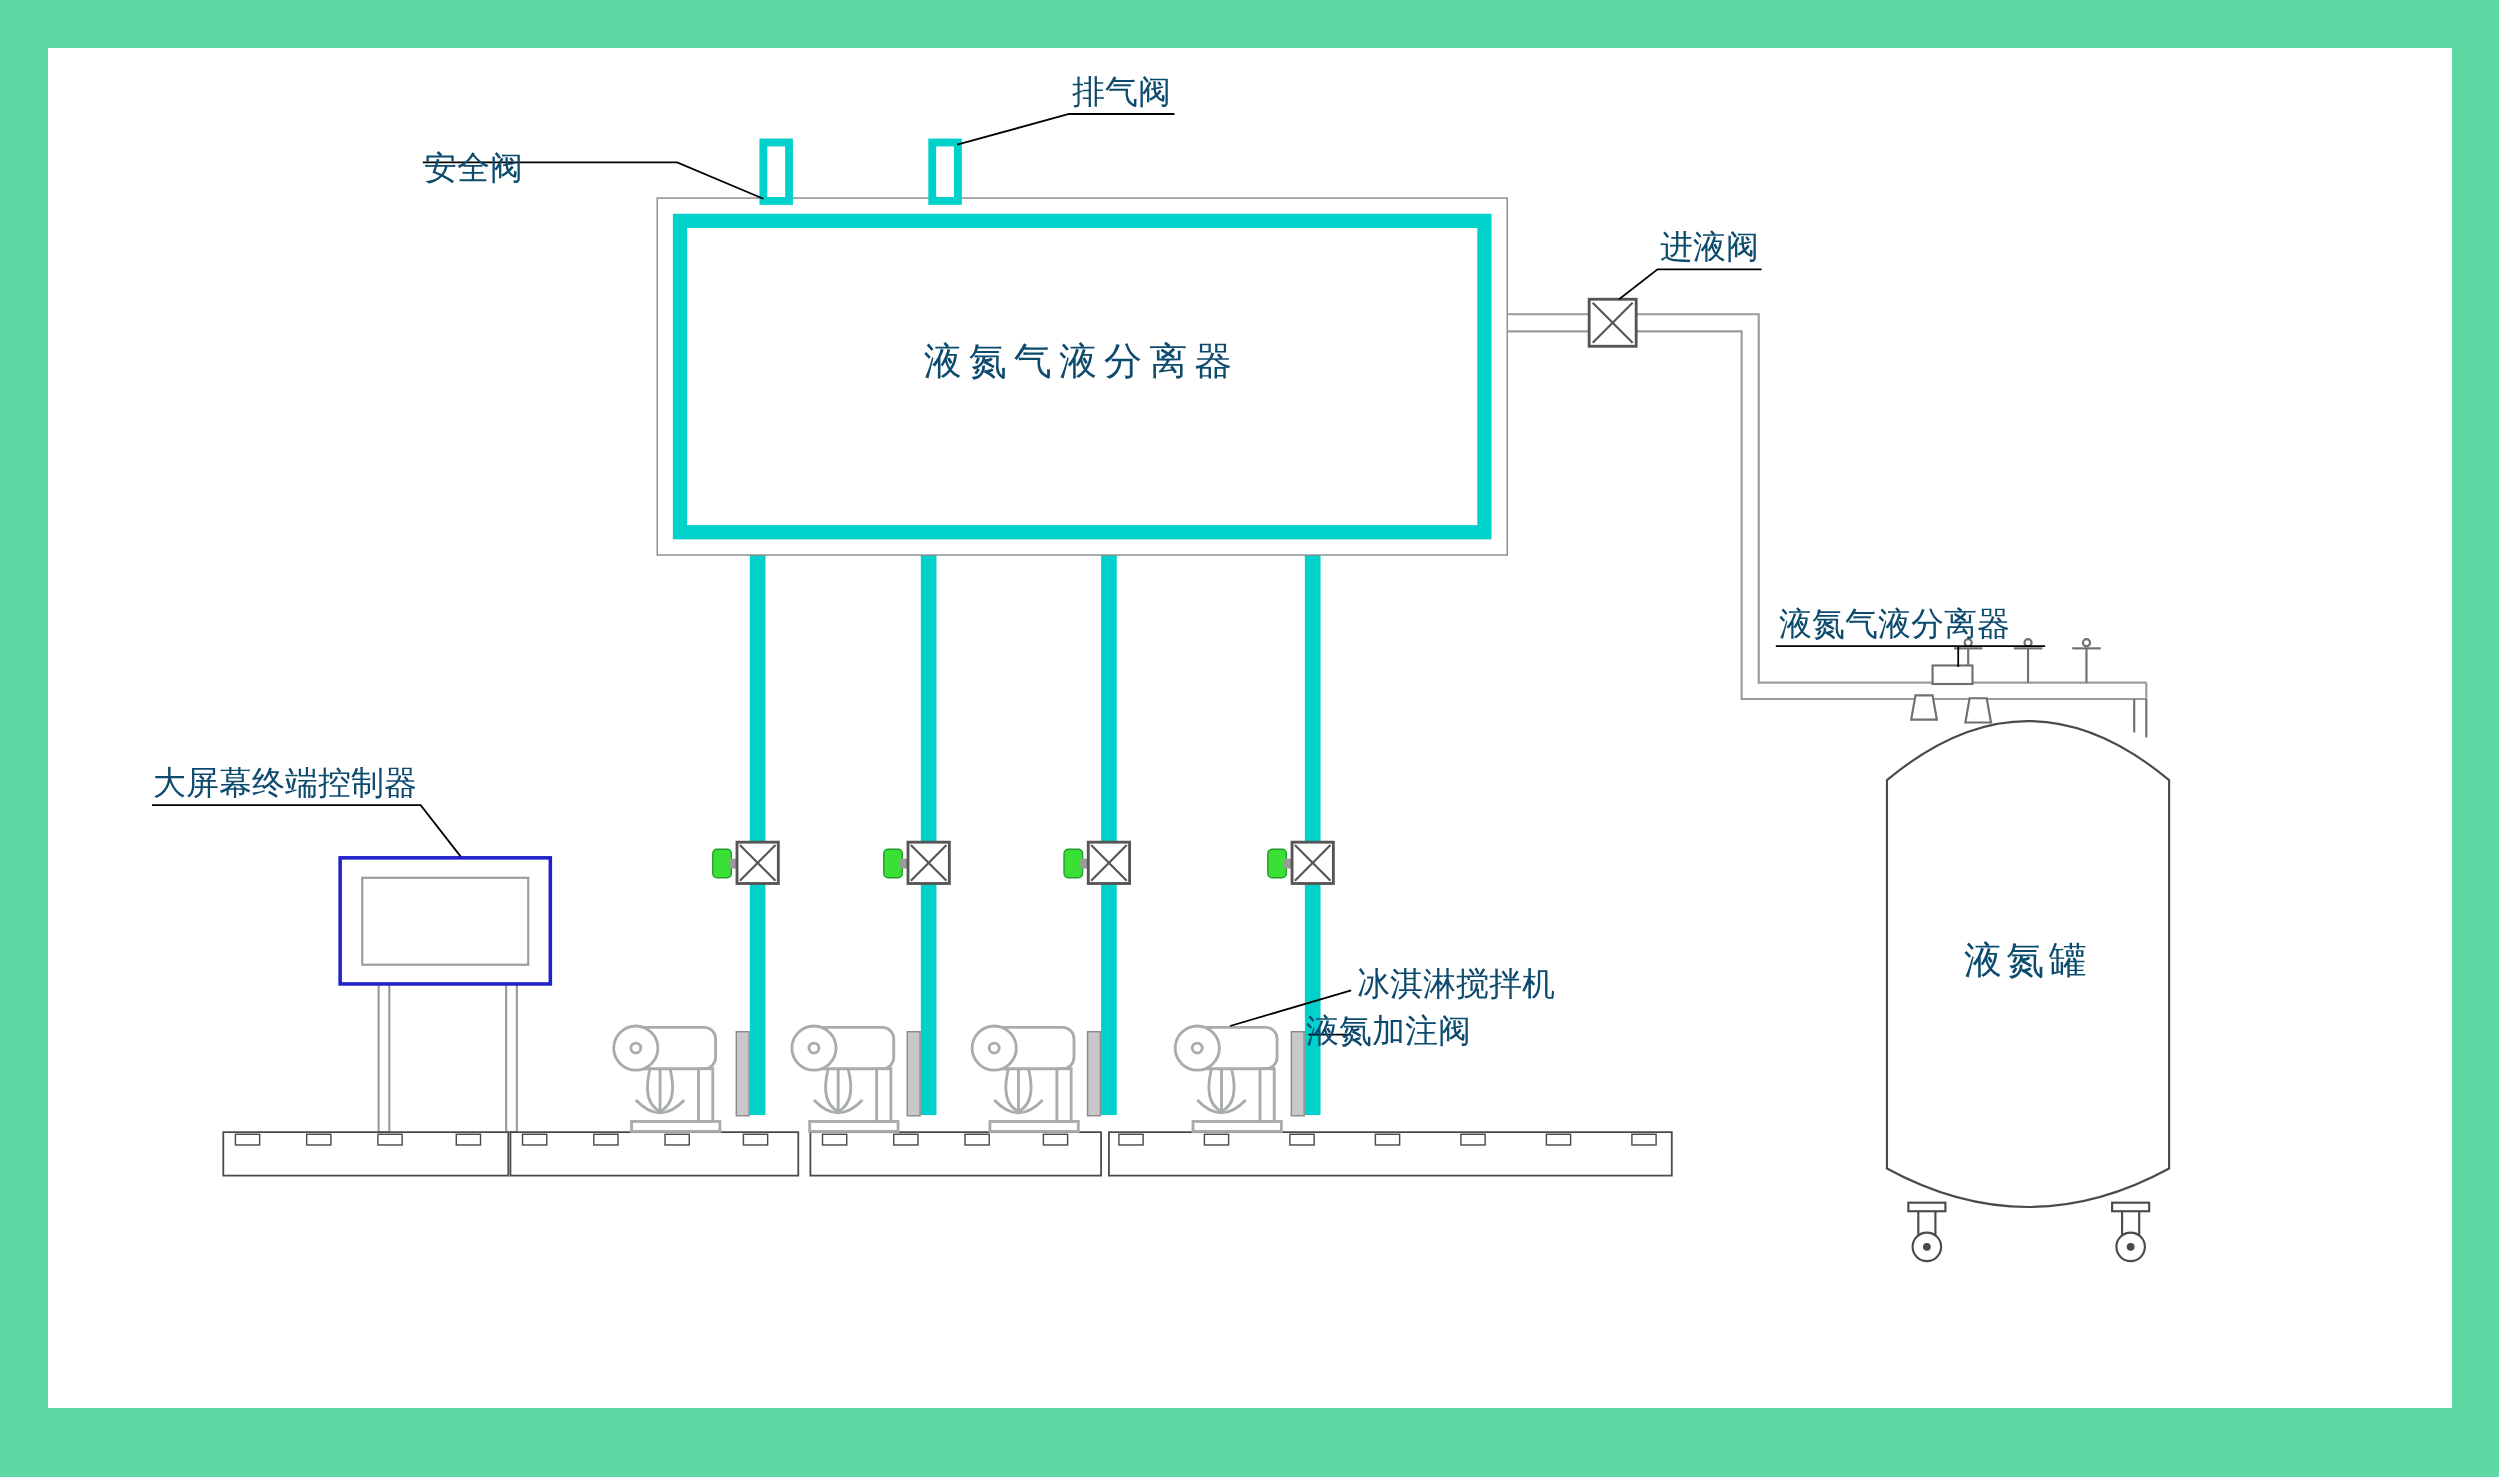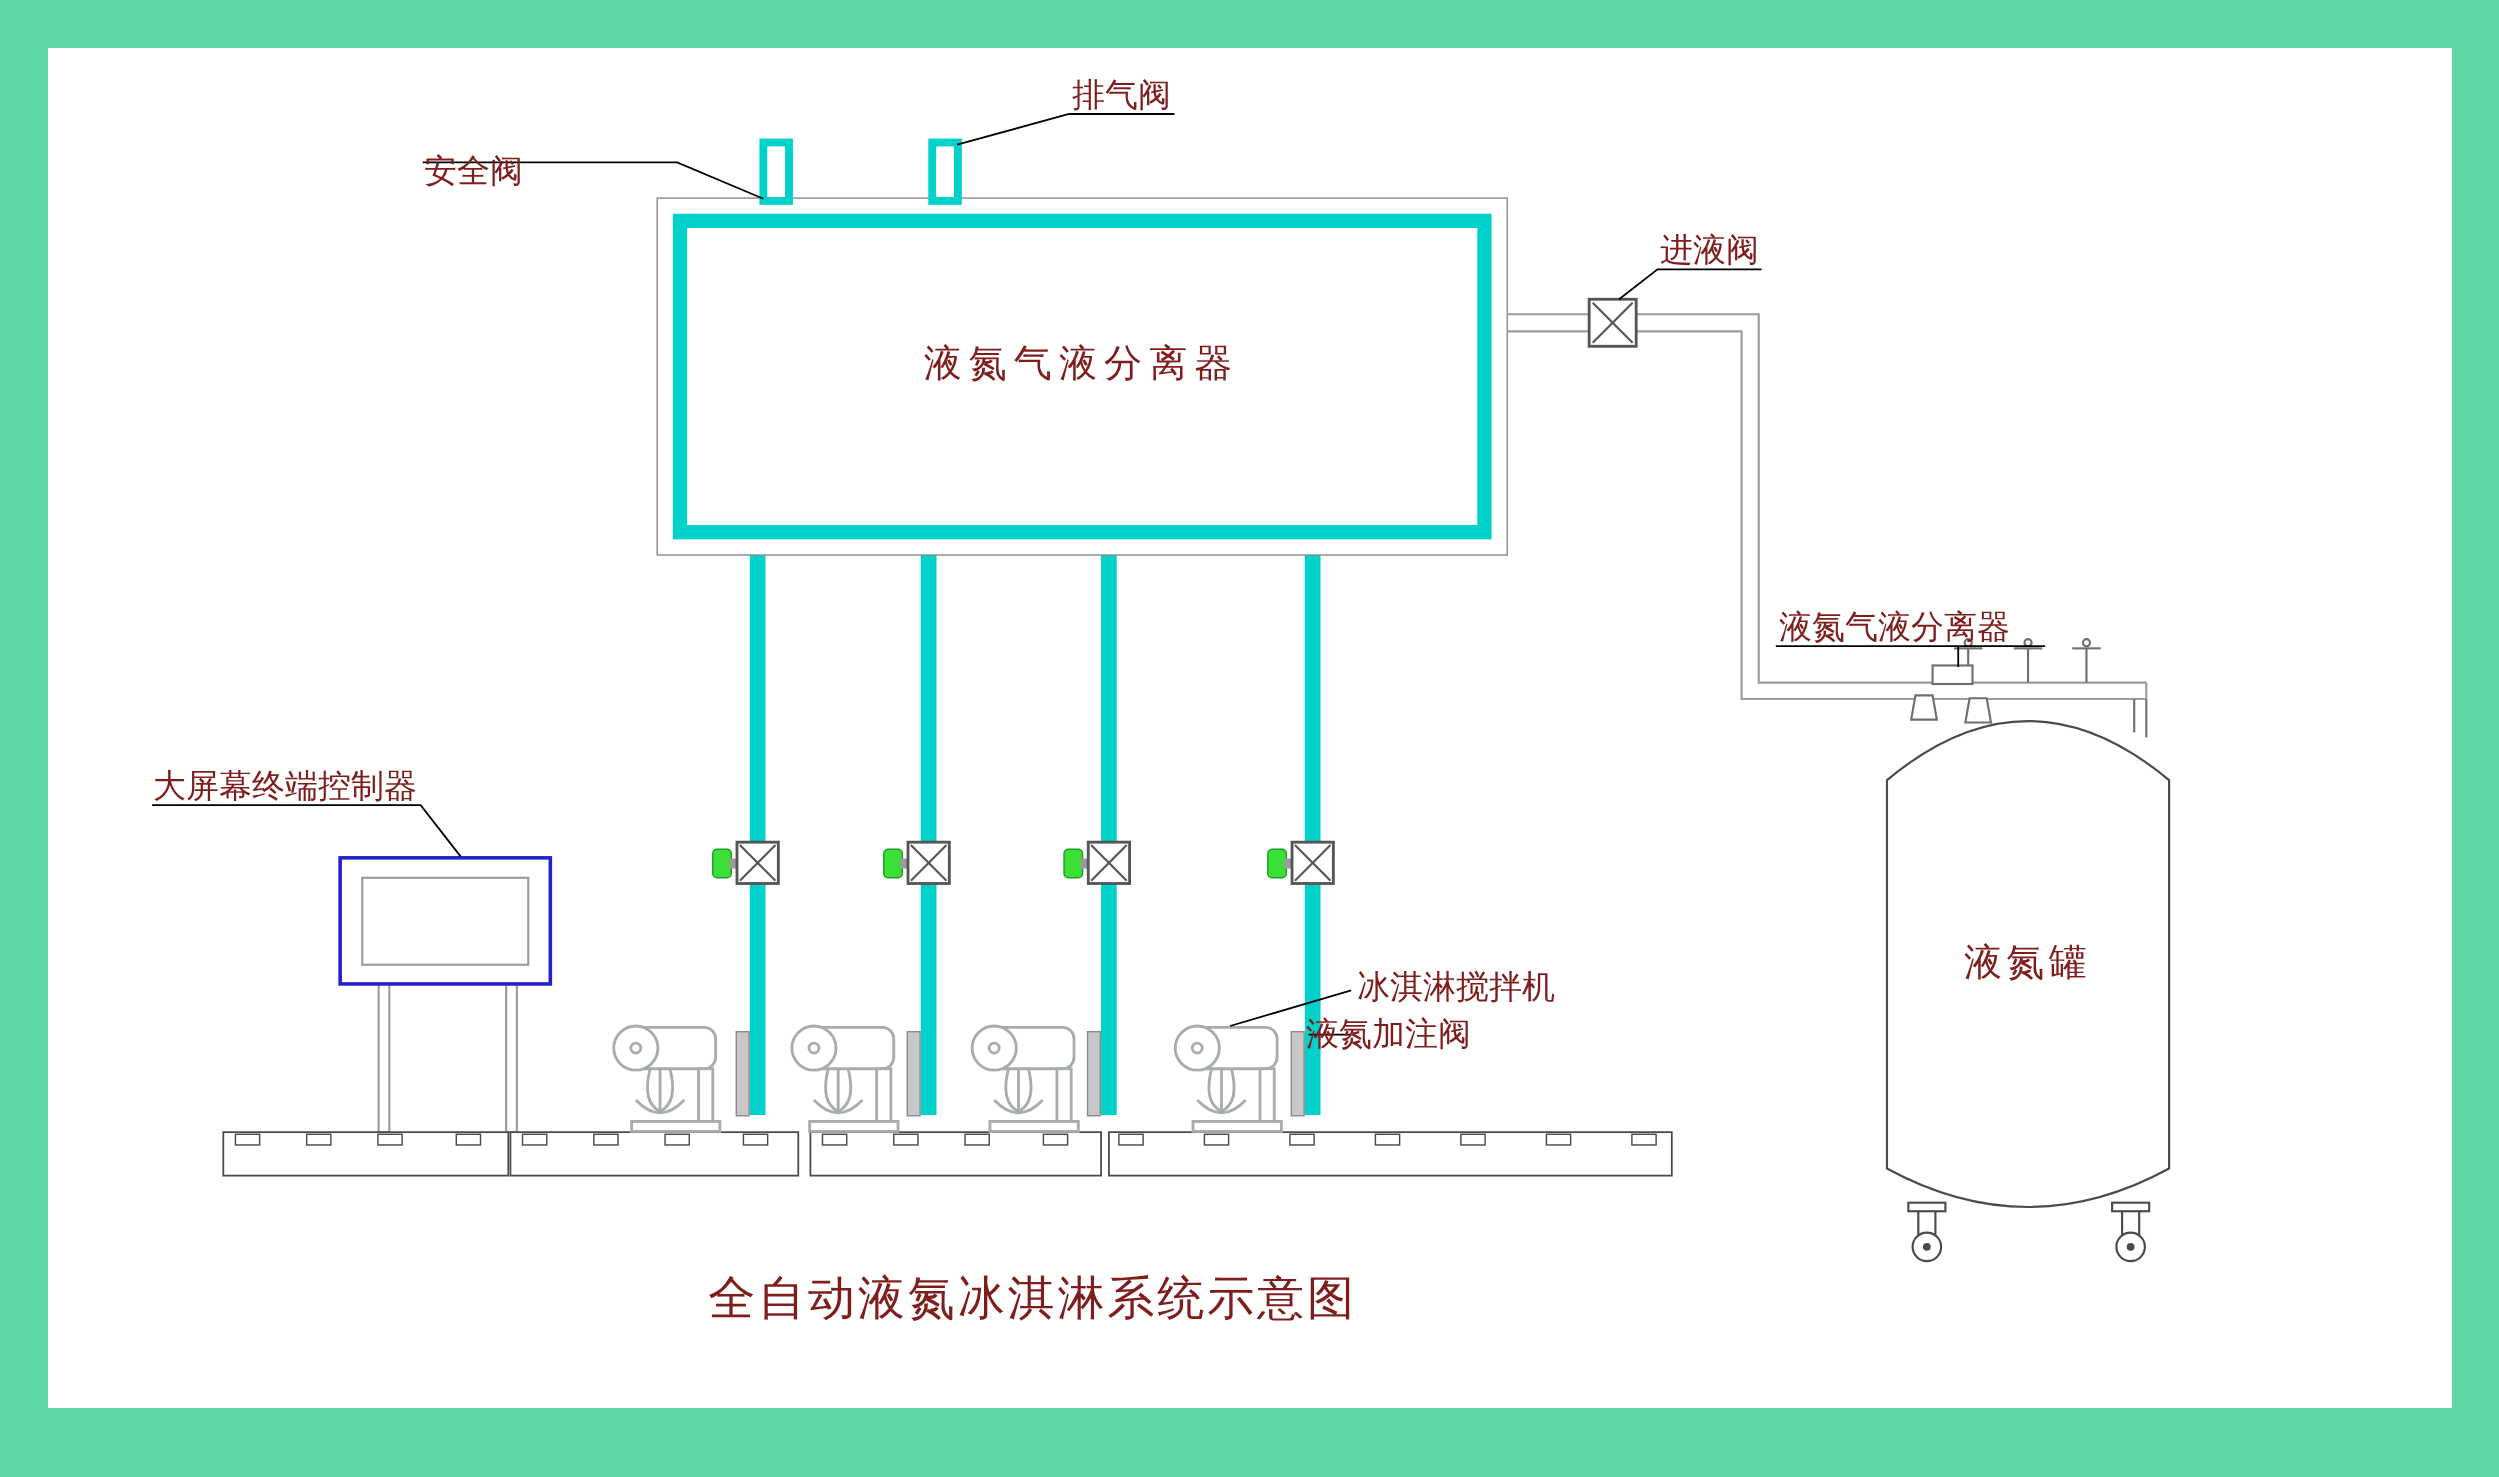"排气阀" .lbl { color: #7f1d1d -> #0c4a6e; font-family: Liberation Serif, serif -> Liberation Mono, monospace }
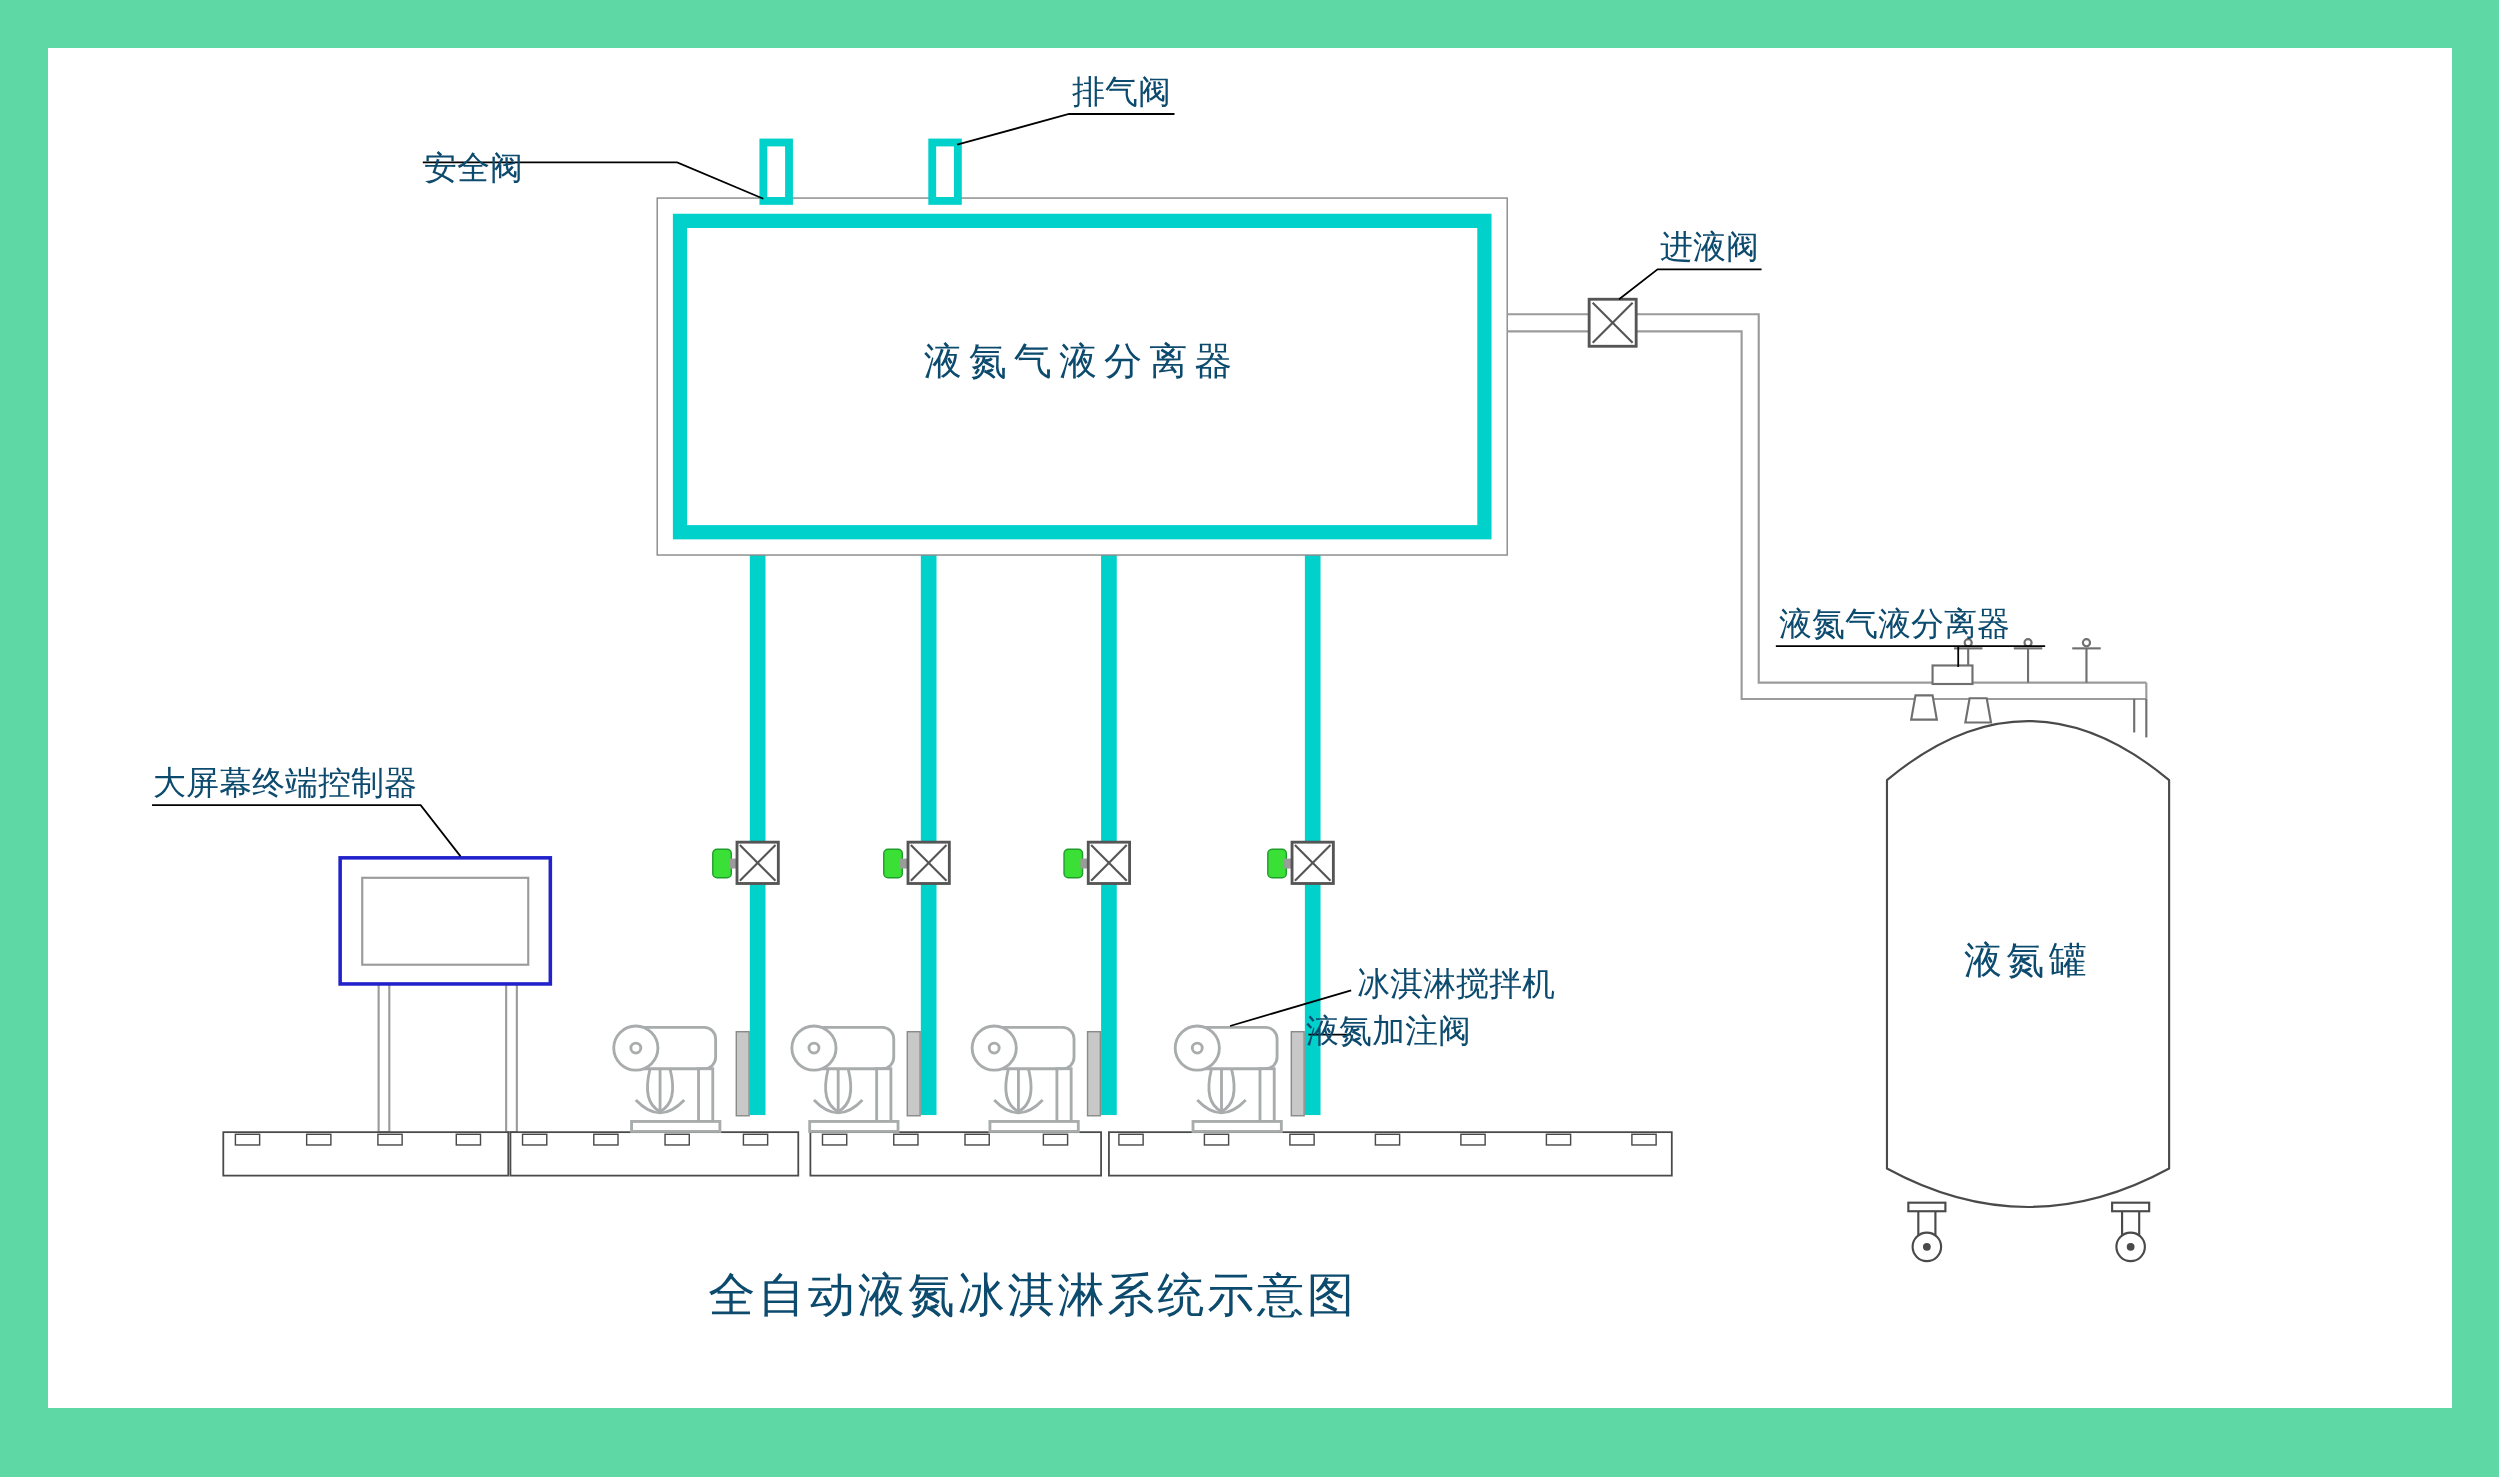"全自动液氮冰淇淋系统示意图" div.lbl { html: <div>全自动液氮冰淇淋系统示意图</div> -> none }
